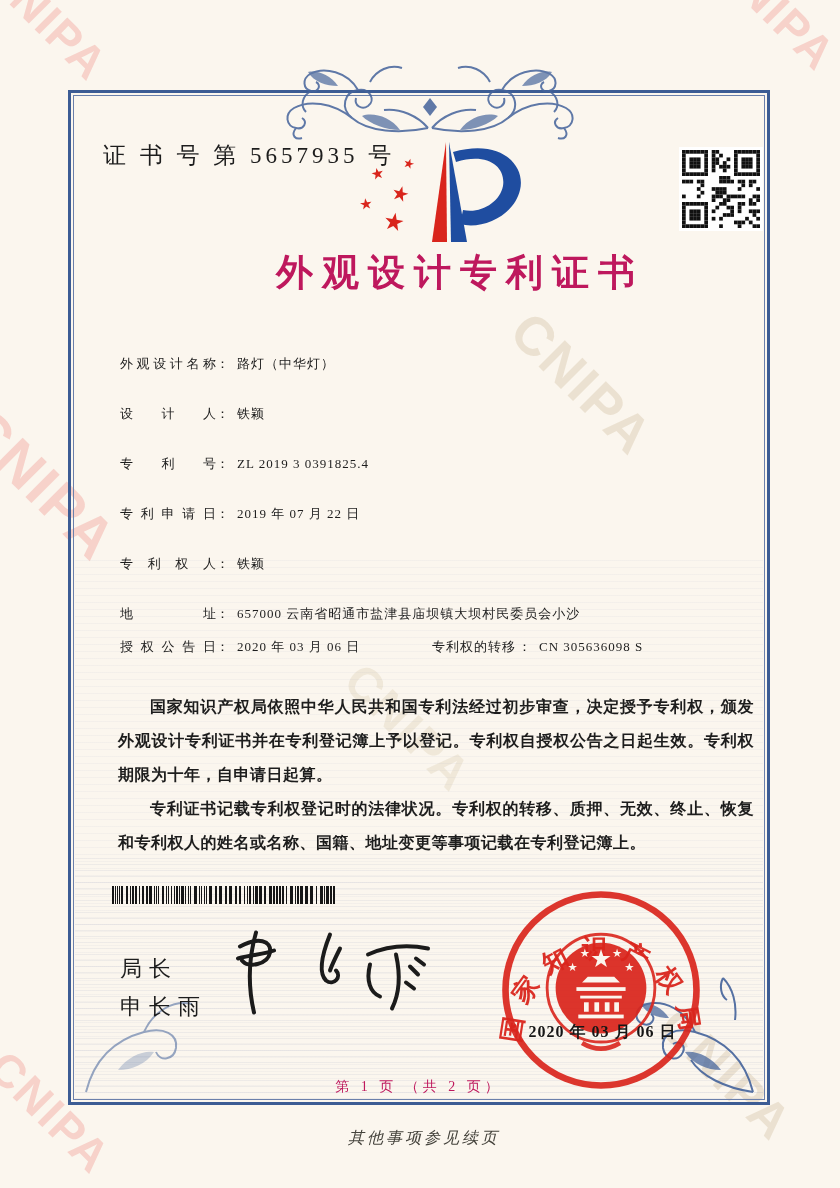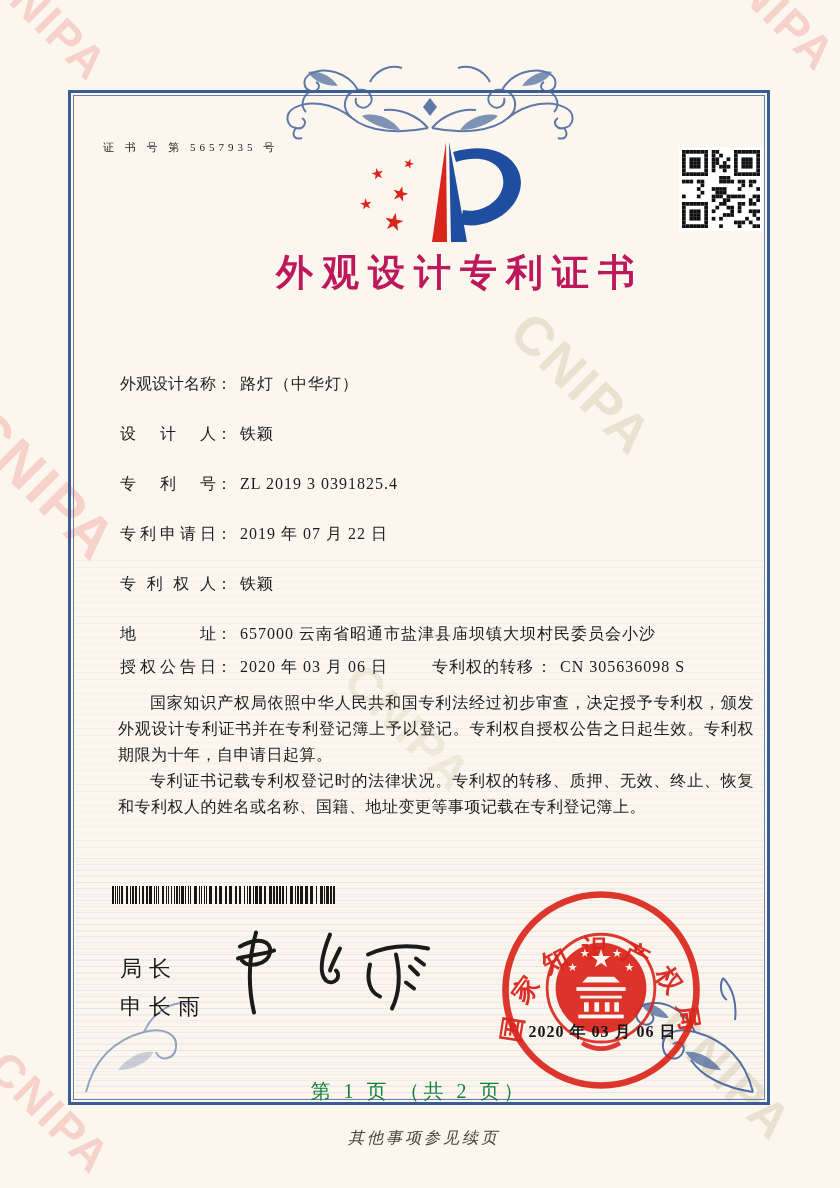"证 书 号 第 5657935" .cert-no { font-size: 11px -> 23px }
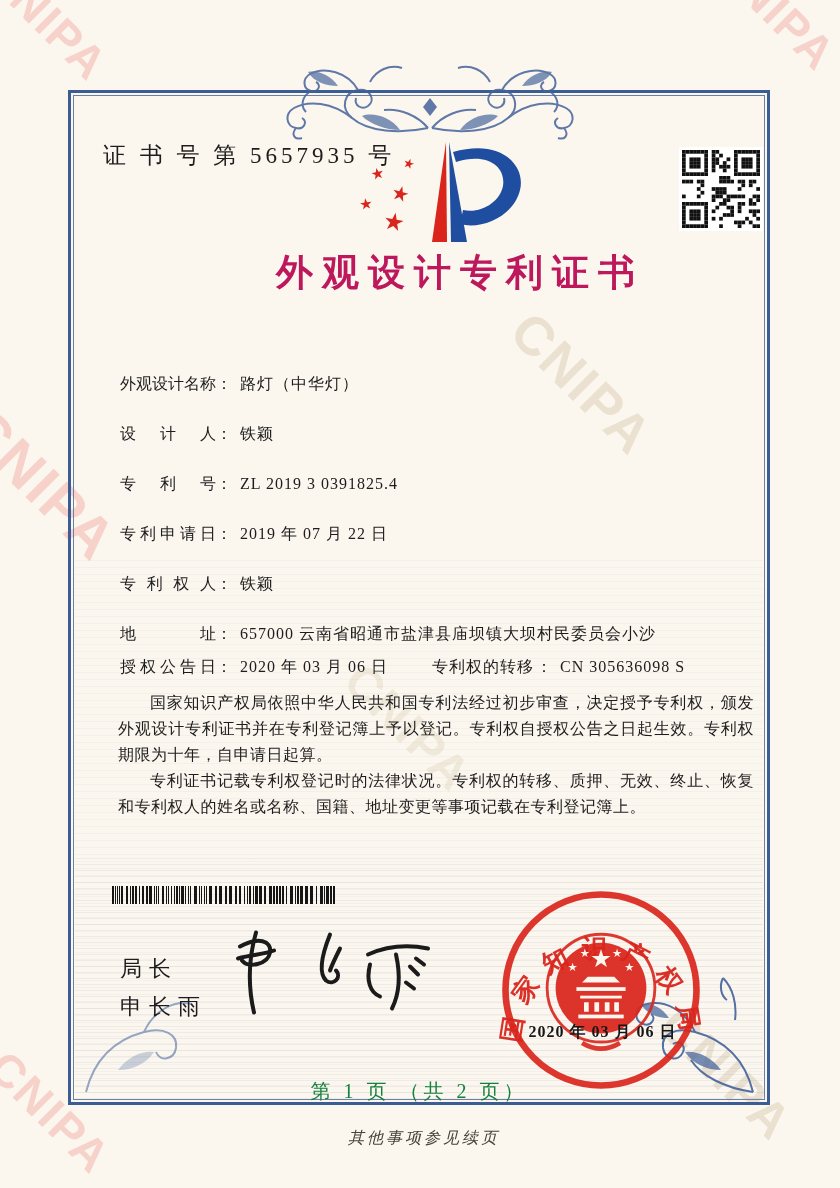"外观设计名称" .fields { font-size: 16px -> 13px; top: 372px -> 352px }
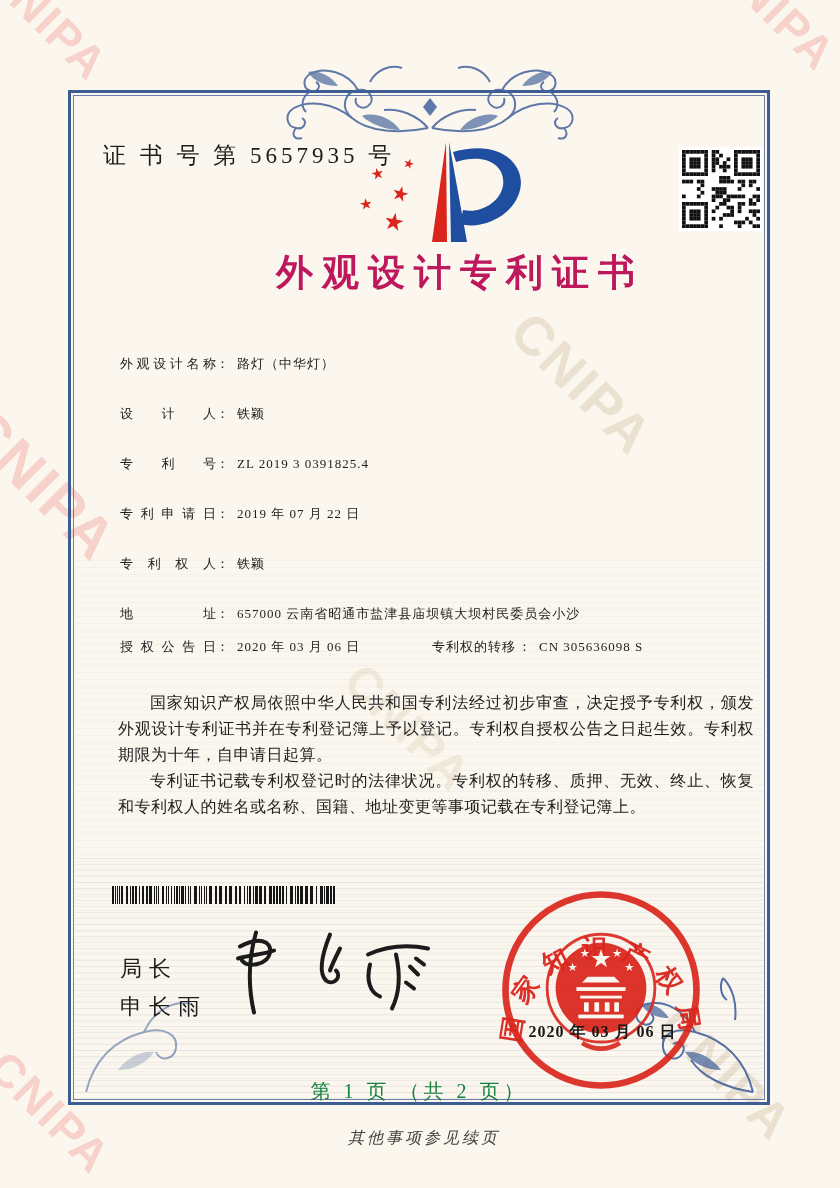"国家知识产权局依照中华人民共和国专利法经过初步审查，决定授予专利权，颁发外观设计" .body-text { font-weight: none -> bold; line-height: 26px -> 34px }
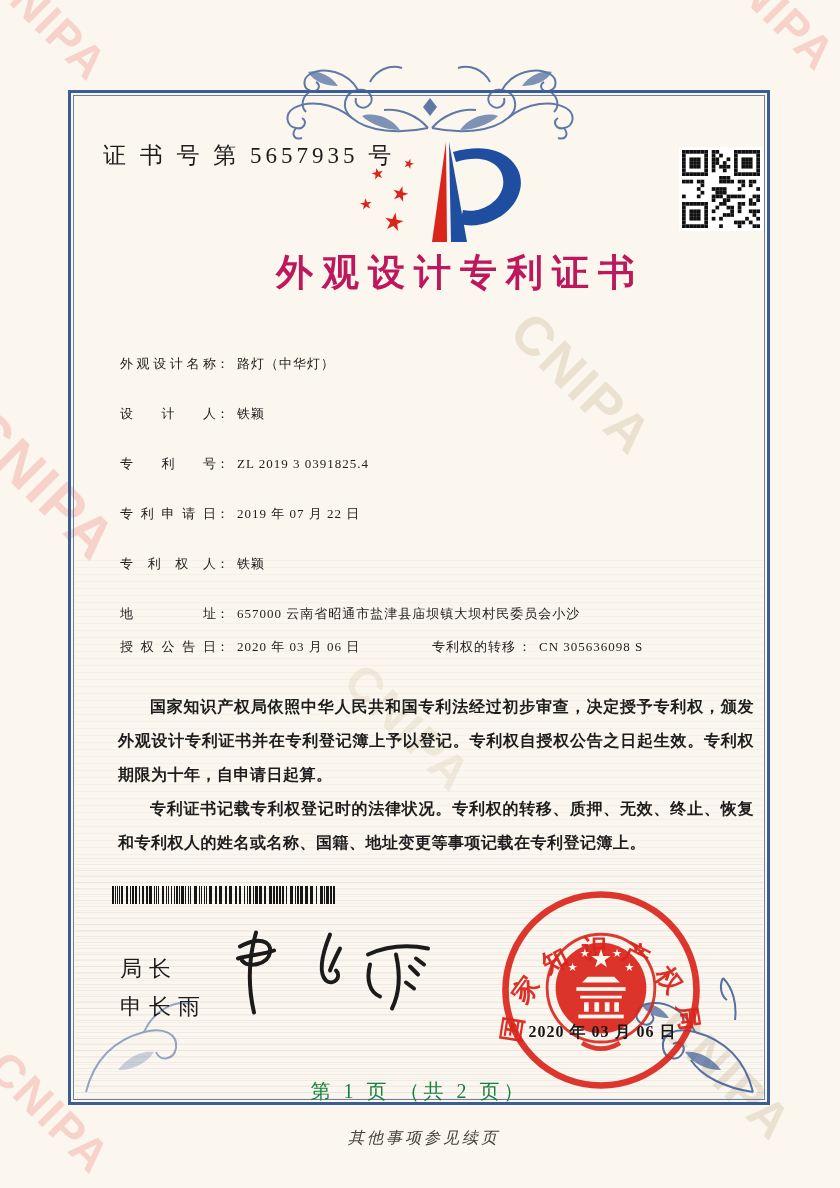"第 1 页 （共 2" .page-indicator { color: #15803d -> #be185d; font-size: 20px -> 14px }
